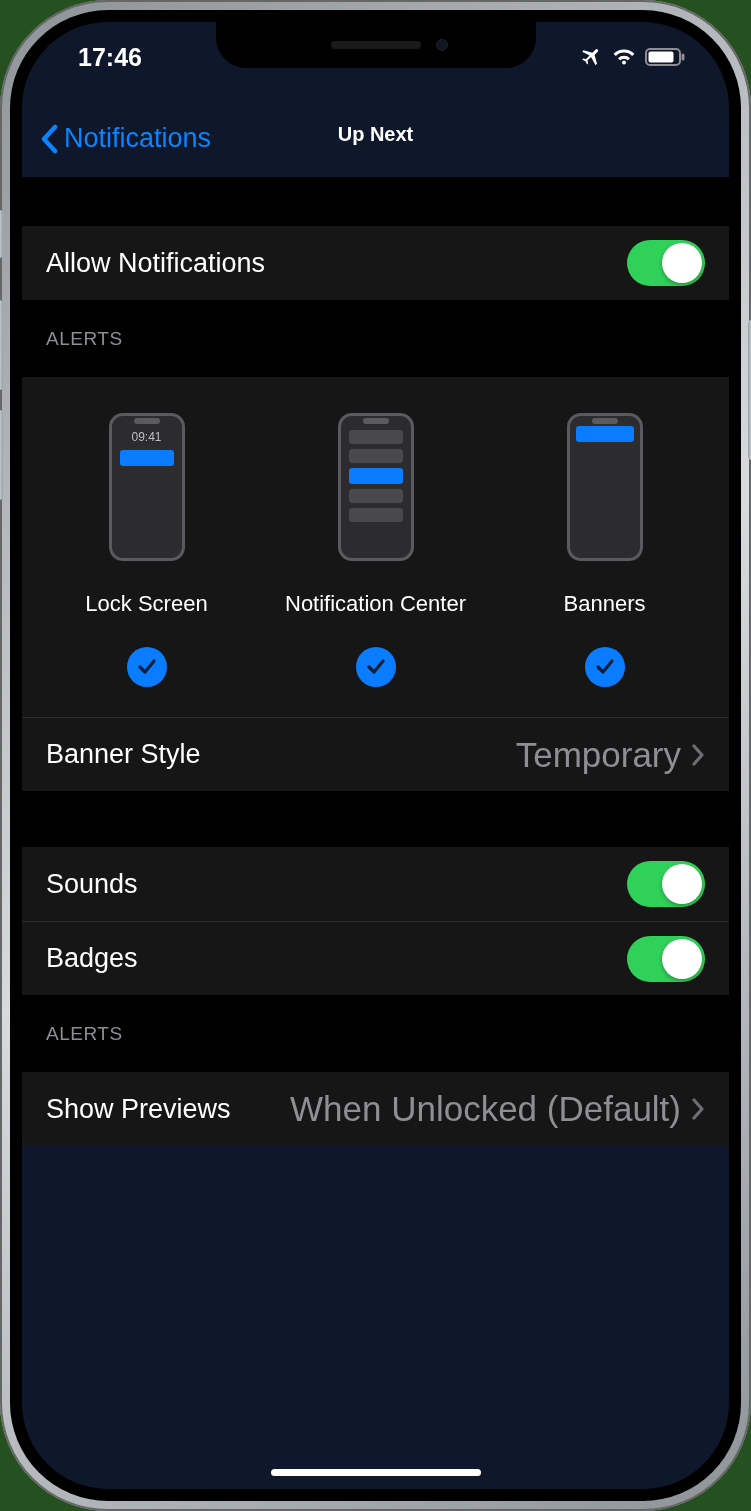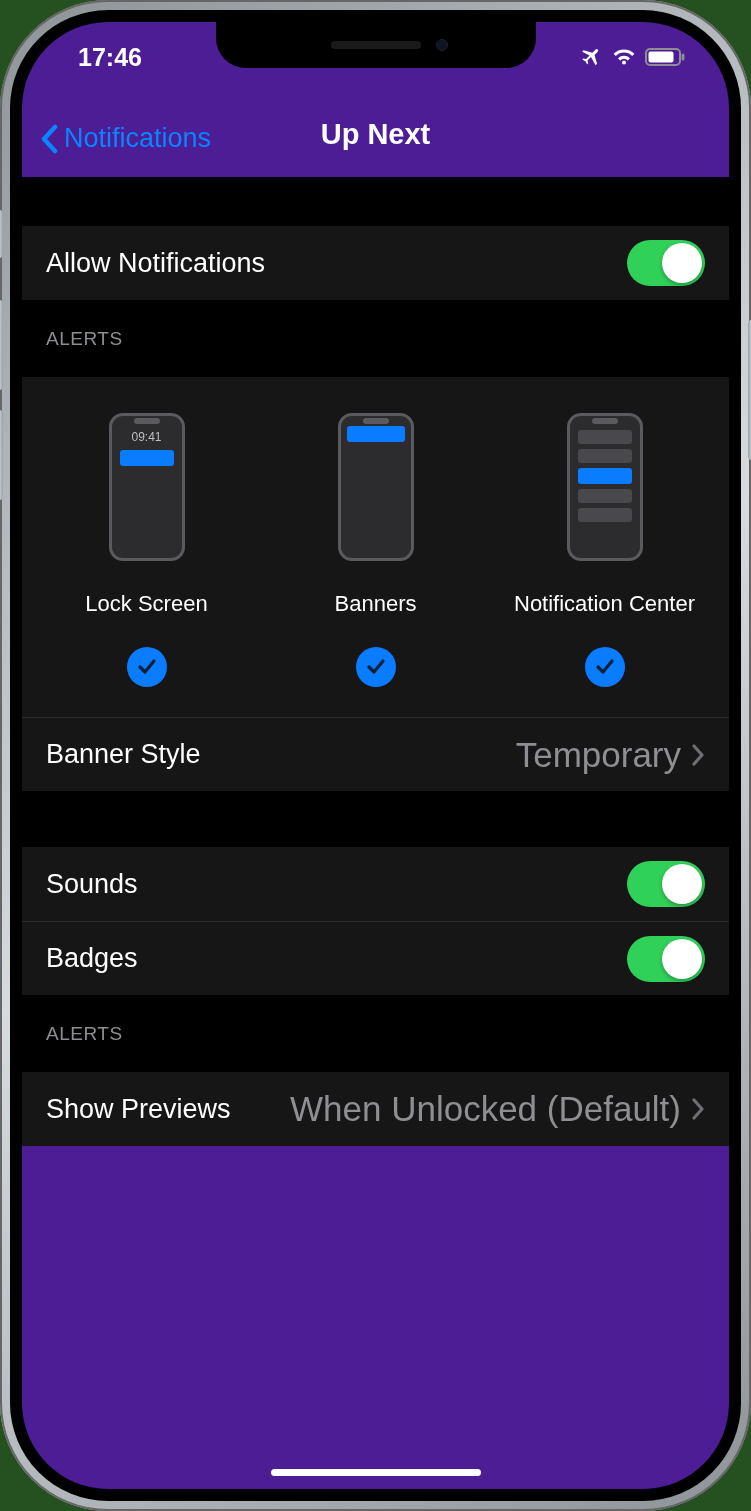"17:46" .screen { background: #4c1d95 -> #0f172a }
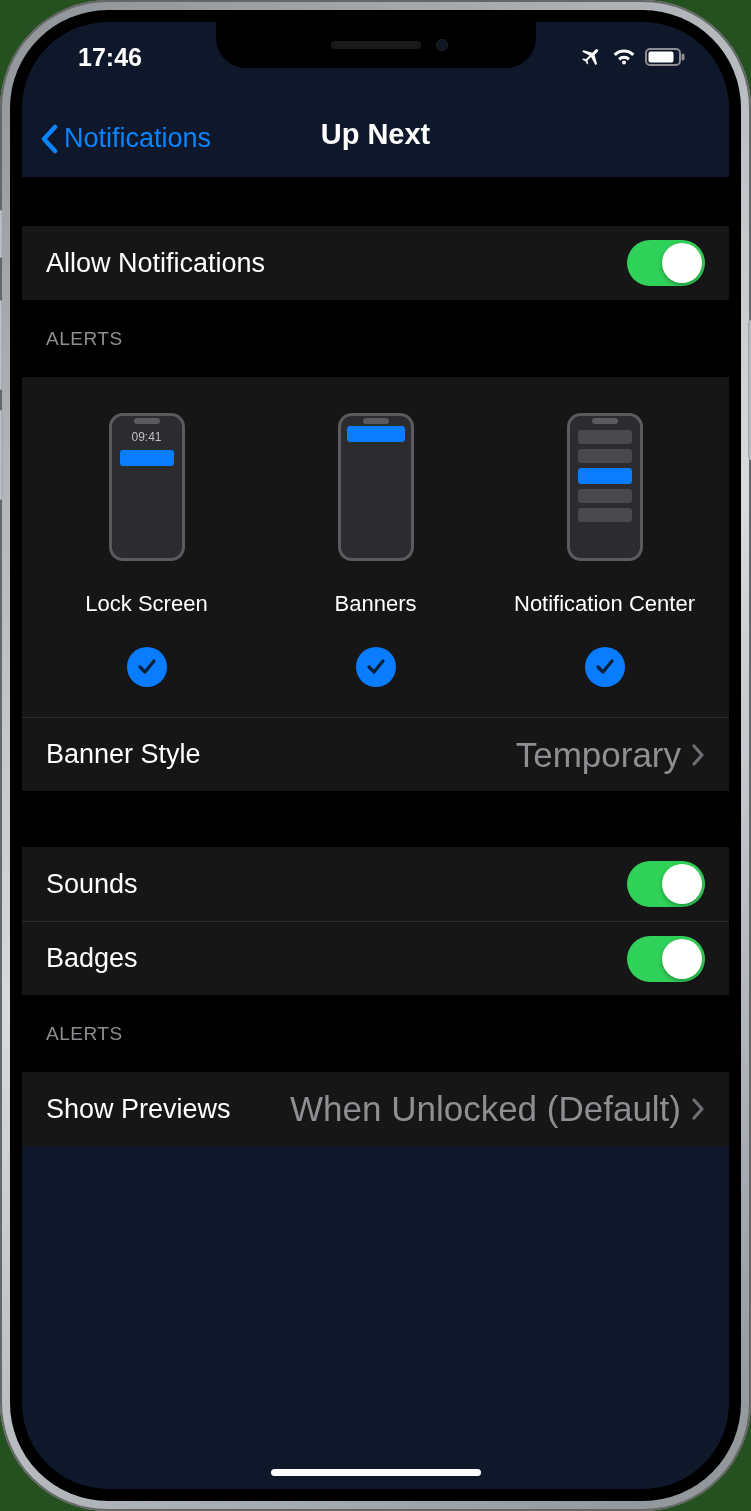"Up Next" .nav-title { font-size: 29px -> 20px }
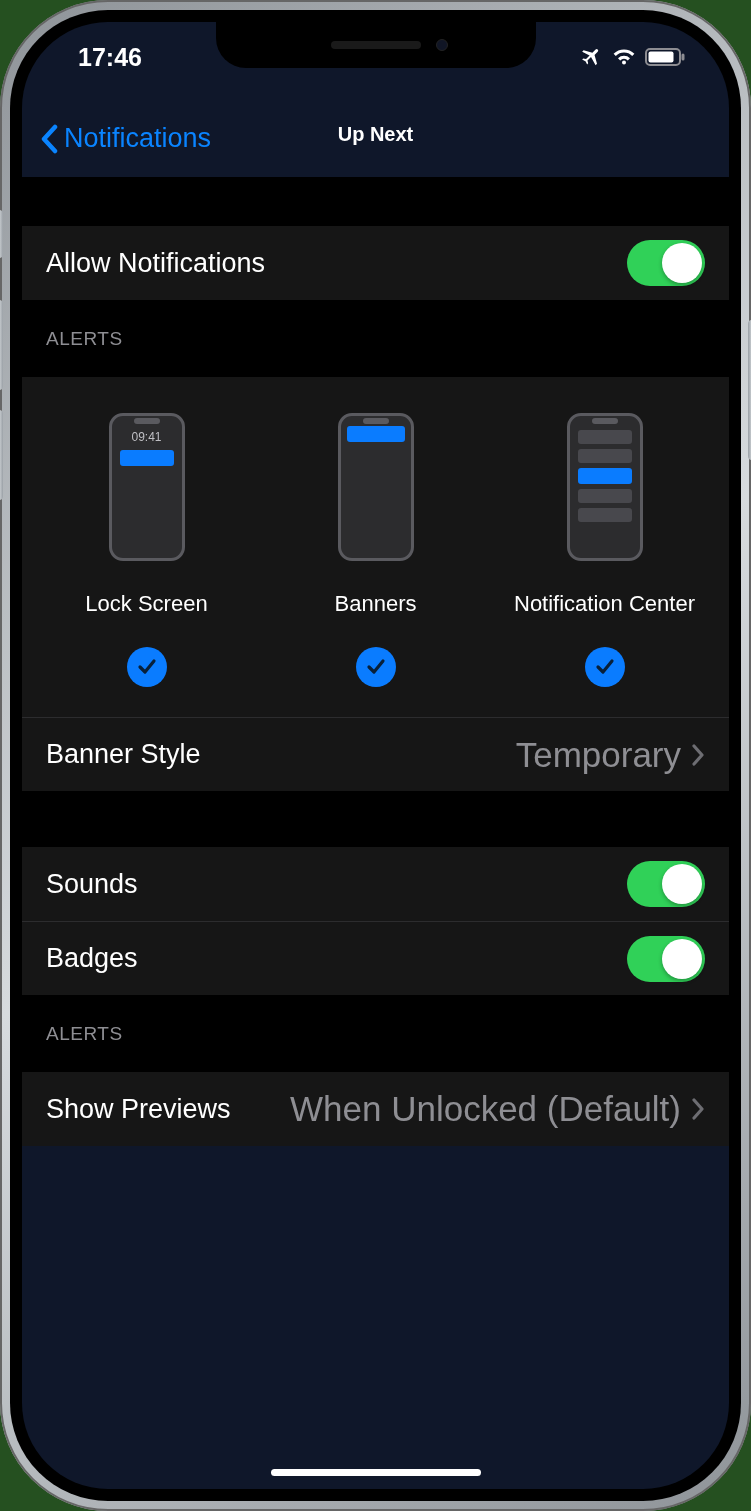"Banners" div.alert-opt { order: before "Notification Center" -> after "Notification Center" }
